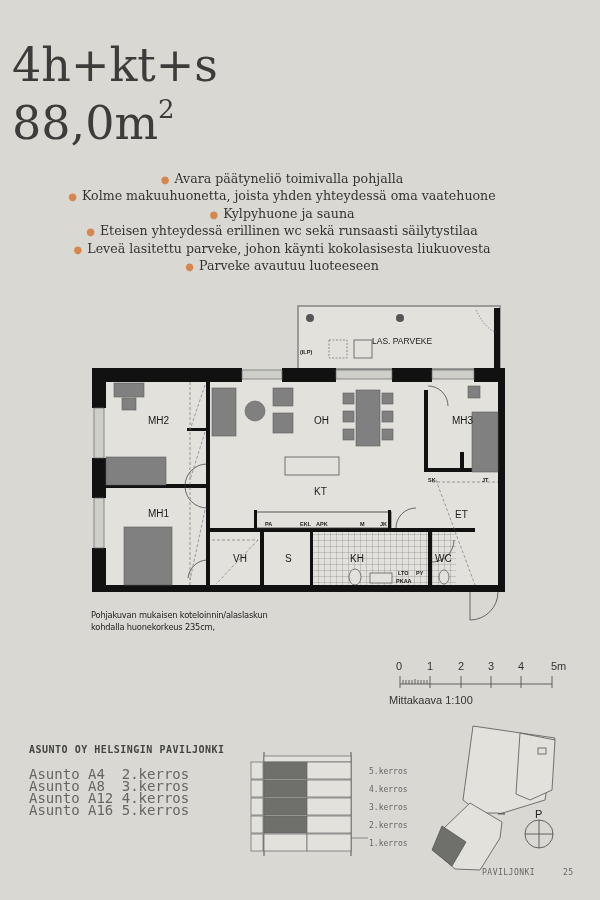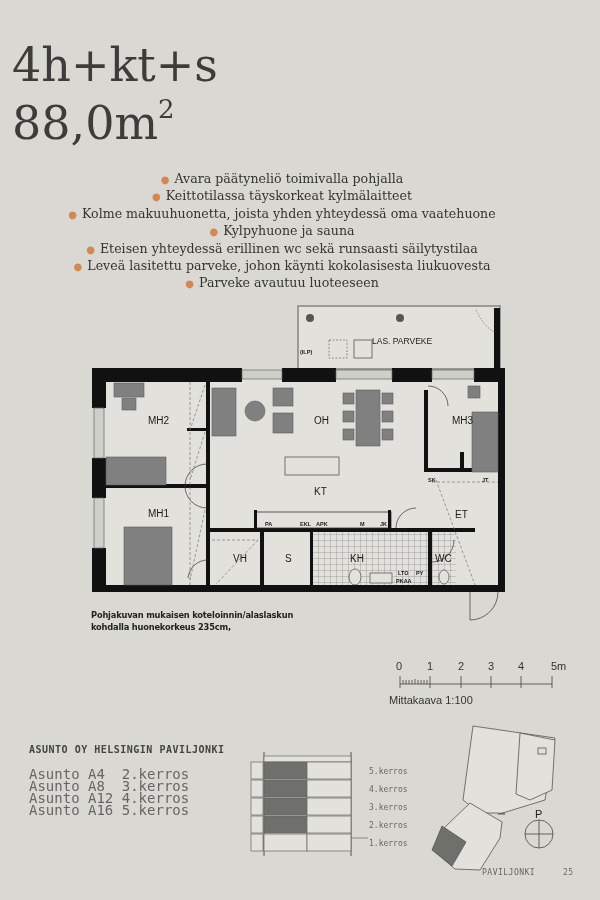"● Keittotilassa täyskorkeat" li { html: <li><span>●</span><span>Keittotilassa täyskorkeat kylmälaitteet</span></li> -> none }
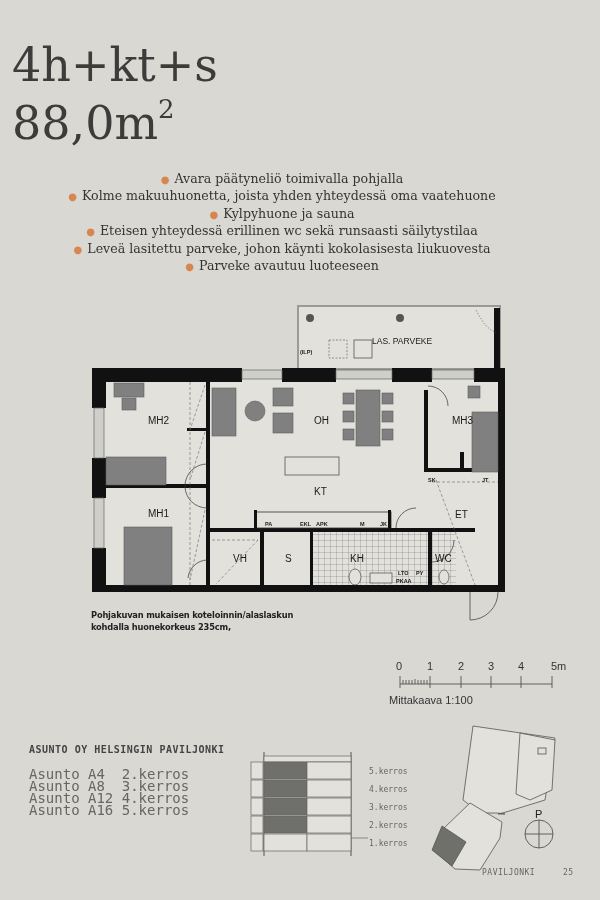"Pohjakuvan mukaisen" .note { font-weight: bold -> normal }
